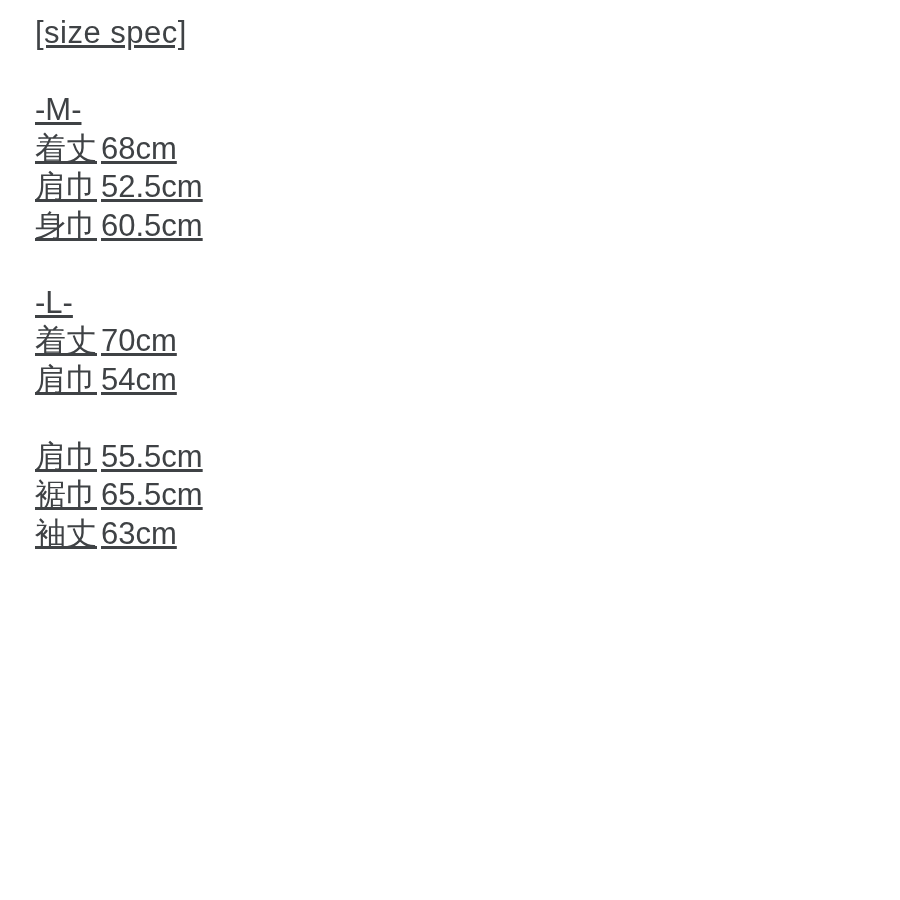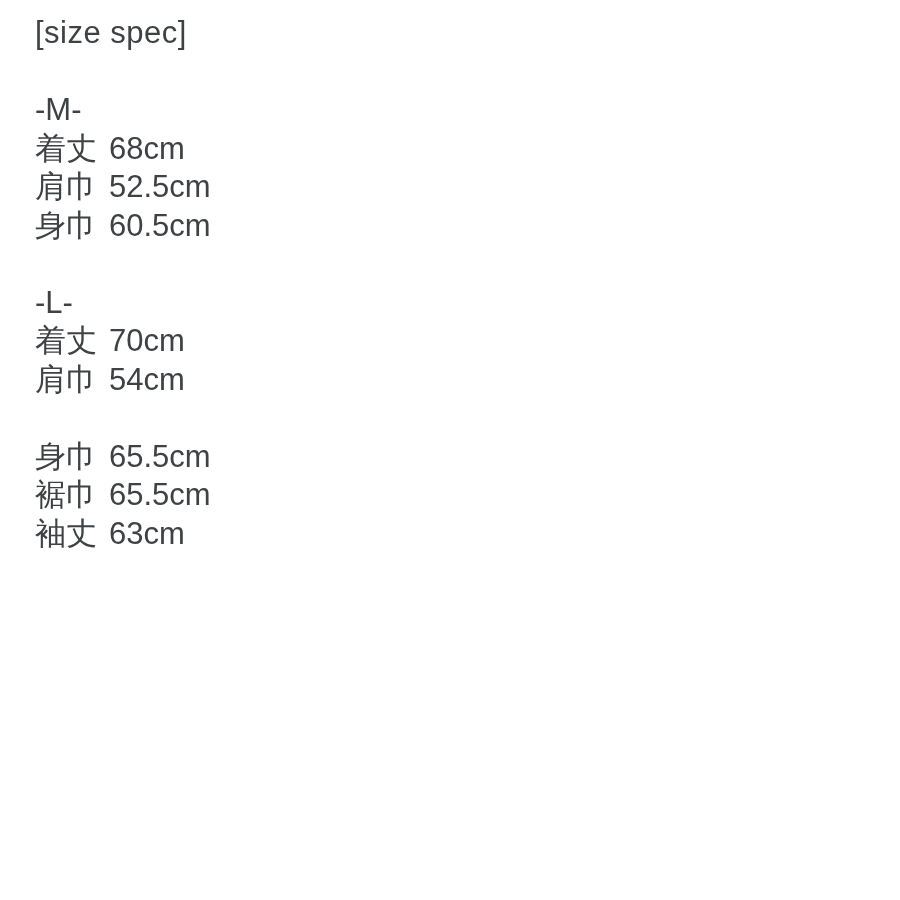"[size spec]" .page { text-decoration: none -> underline }
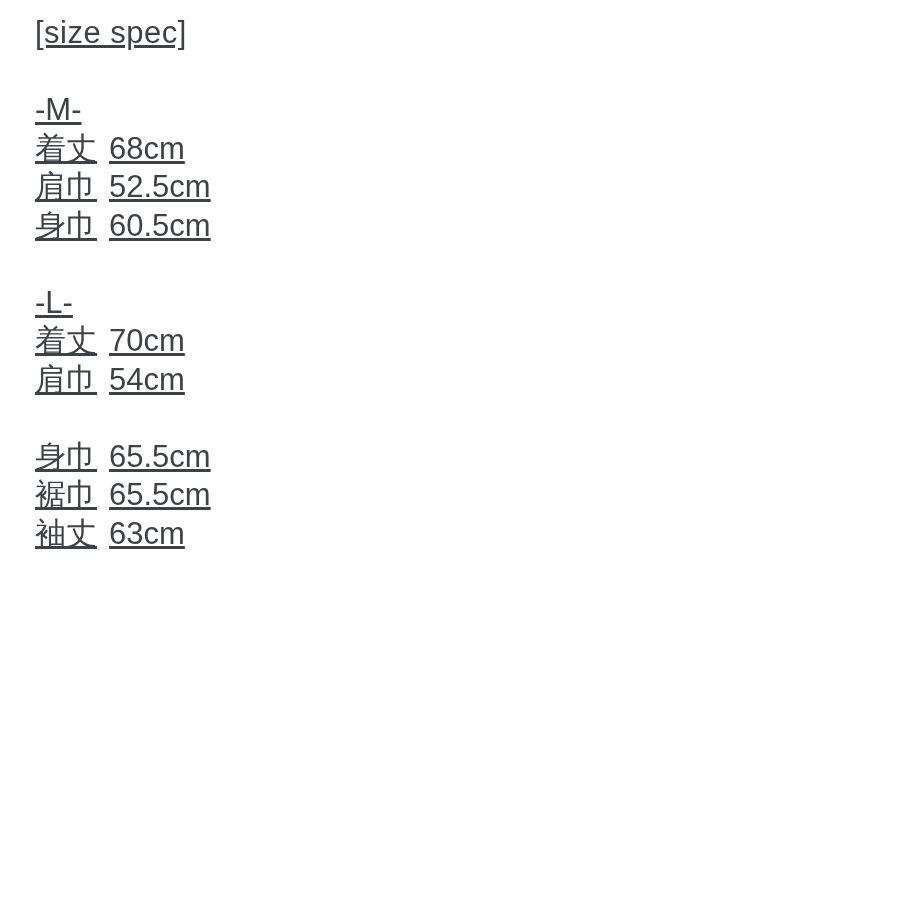"着丈" .m-label { margin-right: 12px -> 4px }
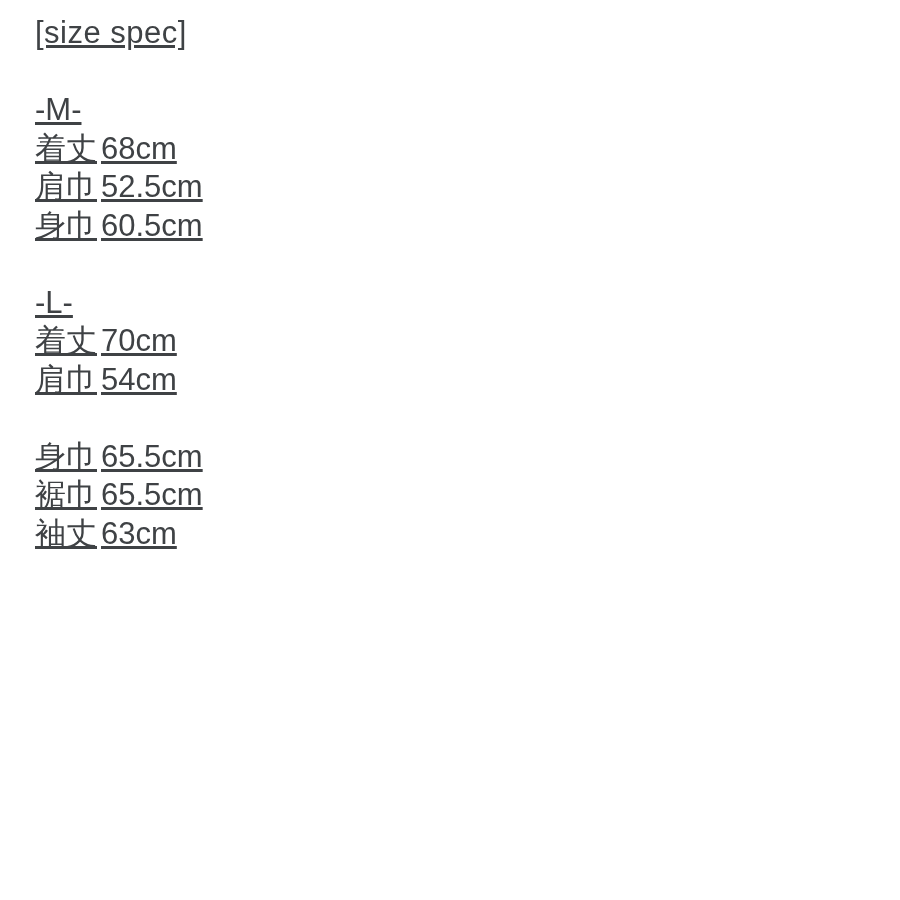"肩巾55.5cm" div.line { html: none -> <div> <span>肩巾</span><span>55.5cm</span> </div> }
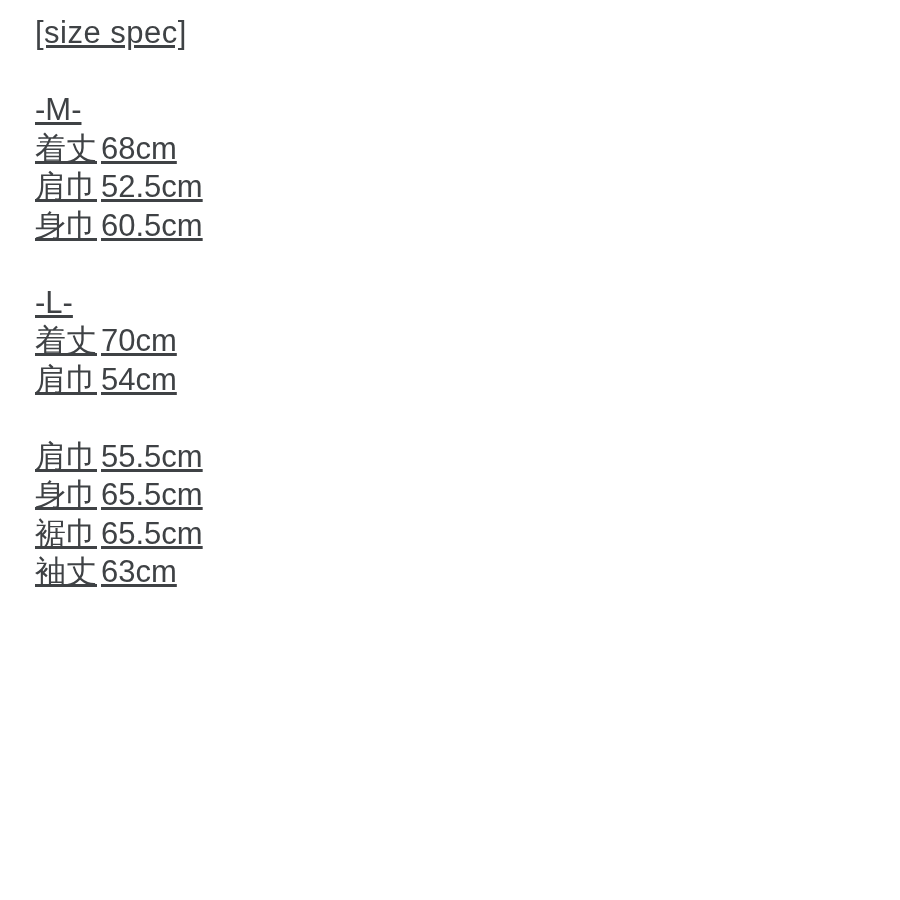"身巾65.5cm" div.line { html: <div> <span>身巾</span><span>65.5cm</span> </div> -> none }
